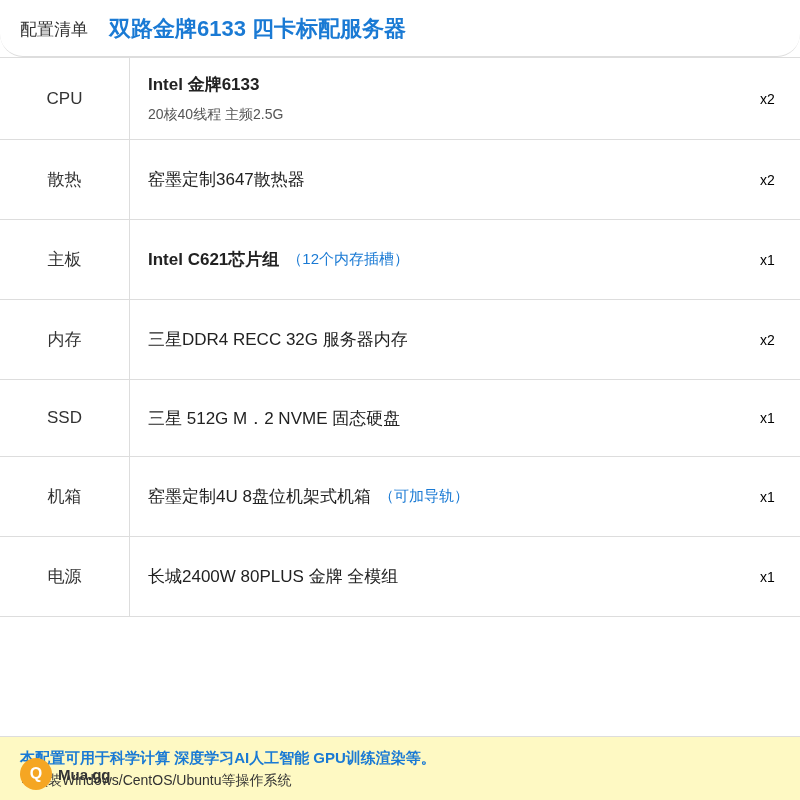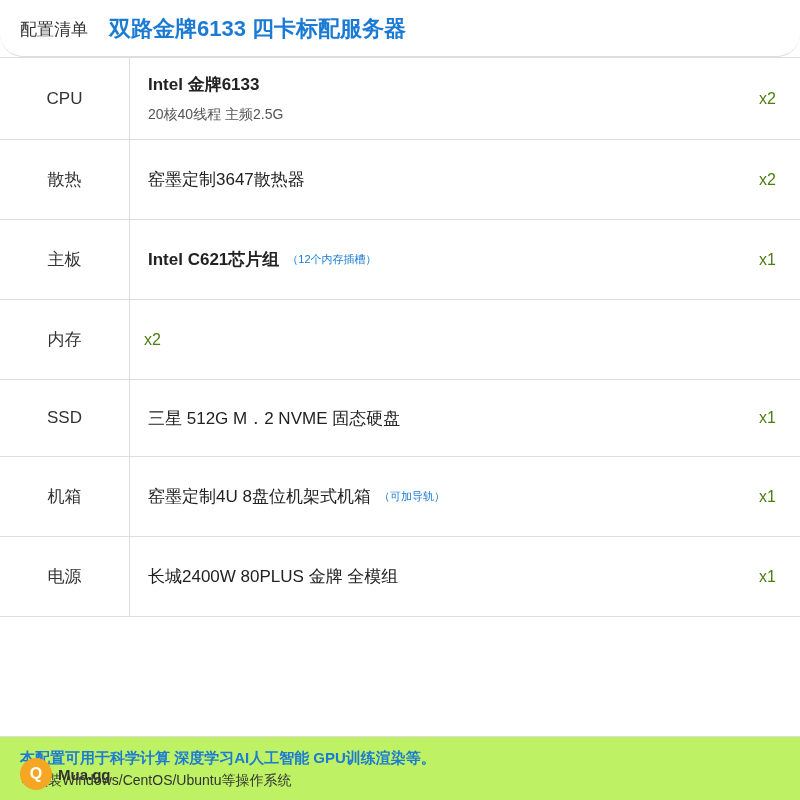"x2" .col-qty { color: #4d7c0f -> #000000; font-size: 16px -> 14px }
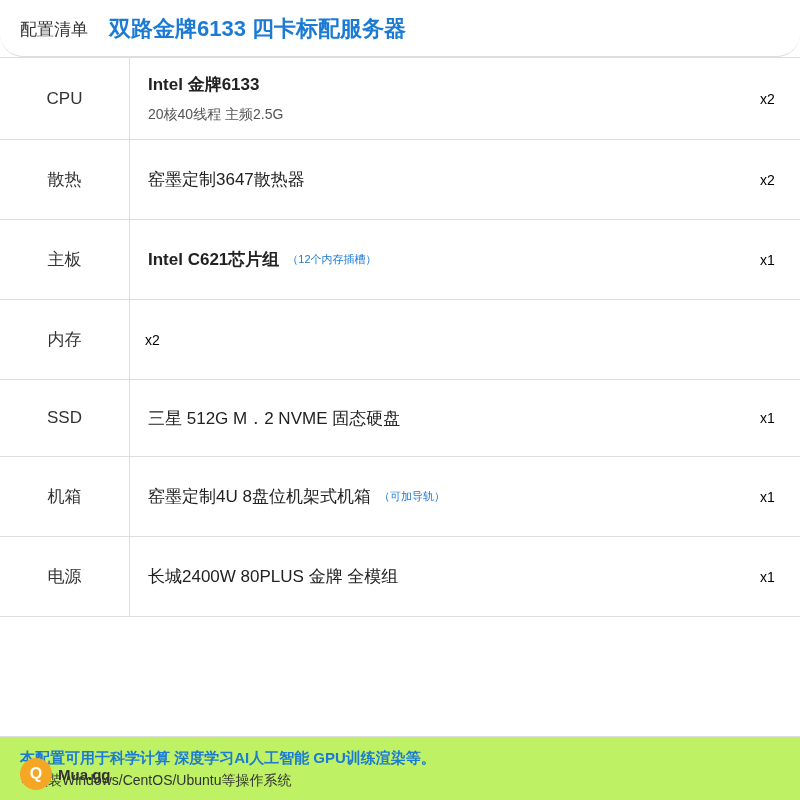"（12个内存插槽）" .accent { font-size: 11px -> 15px }
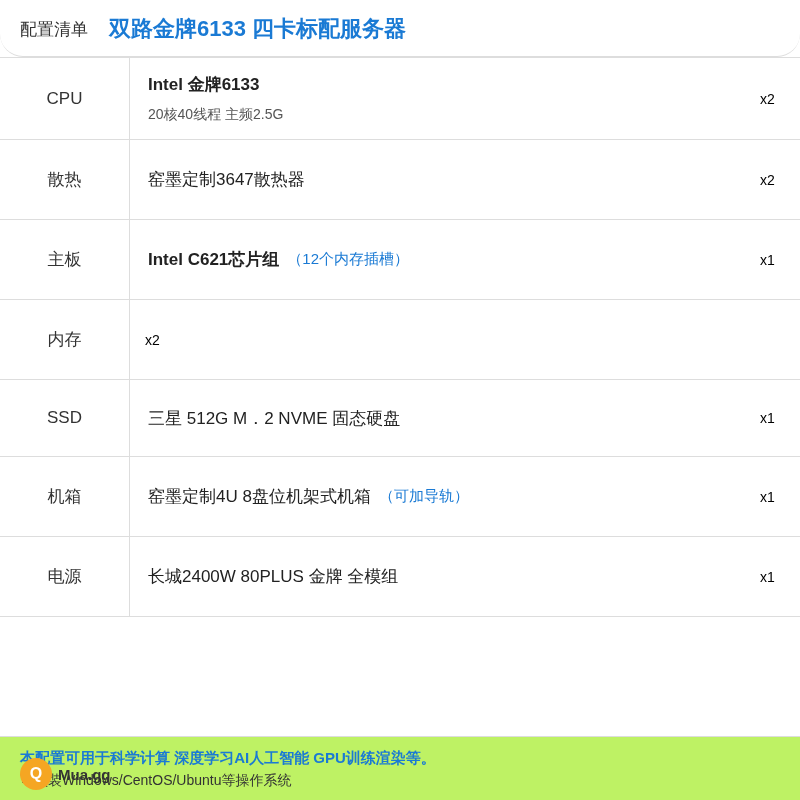"三星DDR4 RECC 32G 服务器内存" div.col-content { html: none -> <div> <div> <span>三星DDR4 RECC 32G 服务器内存</span> </div> </div> }
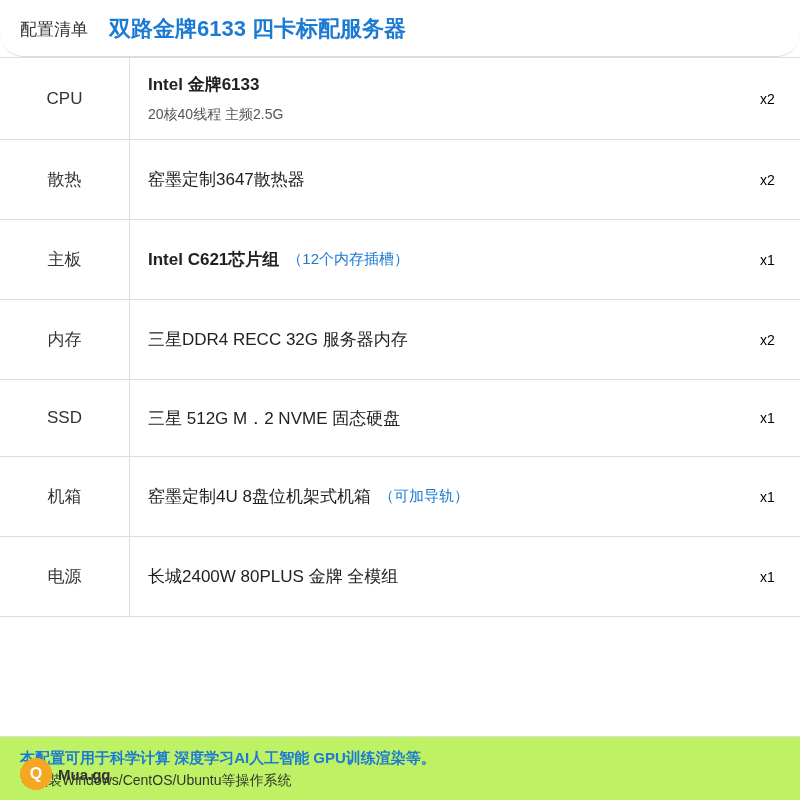"本配置可用于科学计算 深度学习AI人工智能 GPU训练渲染等。" .footer { background: #bef264 -> #fef9c3 }
